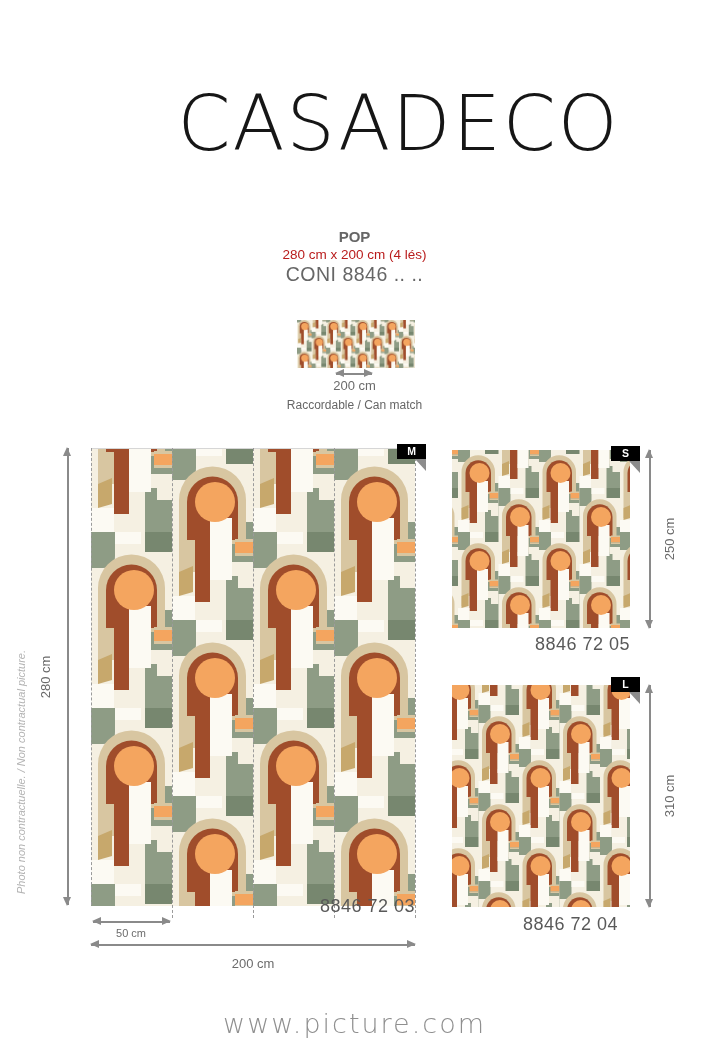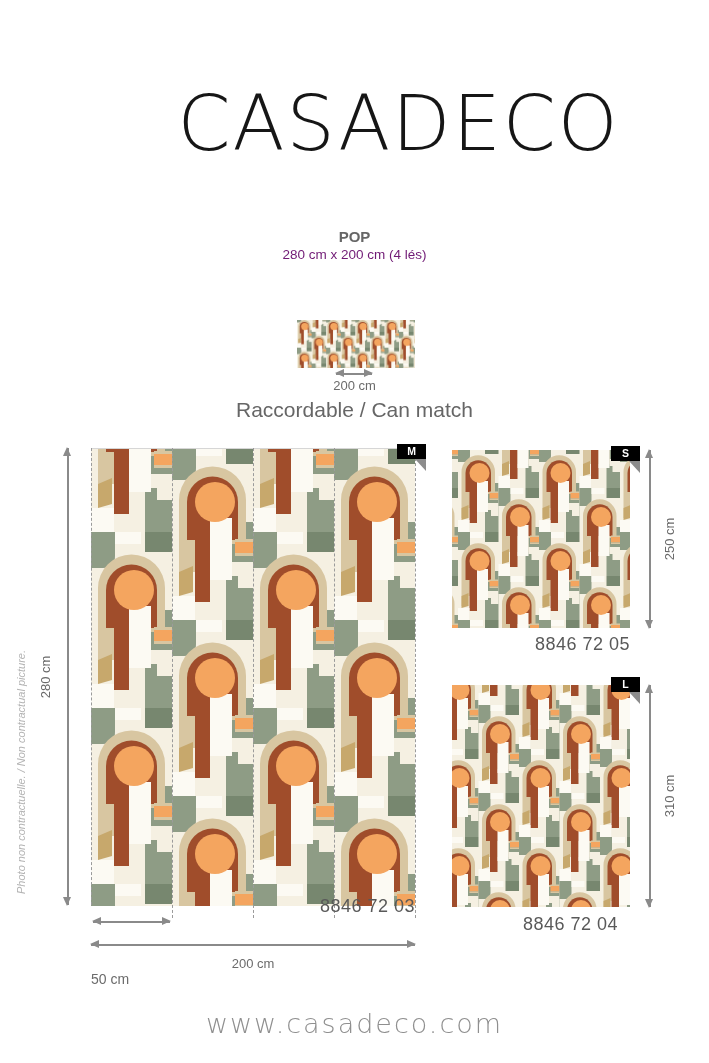"280 cm x 200 cm" #prod-dim { color: #701a75 -> #b91c1c }
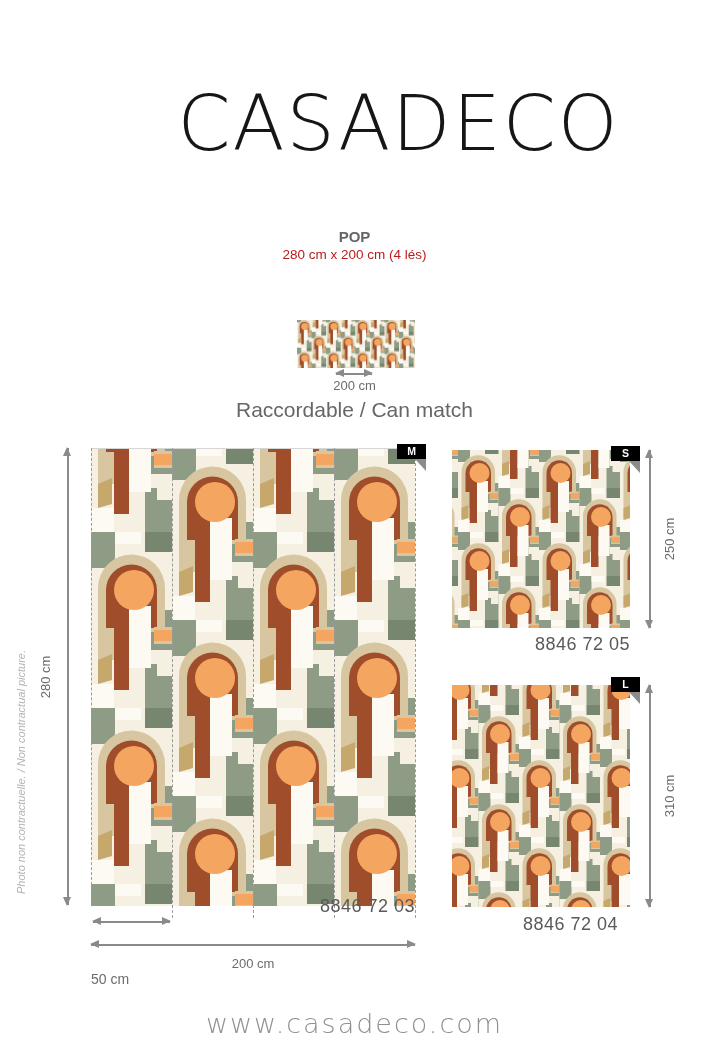"CONI 8846 .. .." div.abs { html: none -> <div>CONI 8846 .. ..</div> }
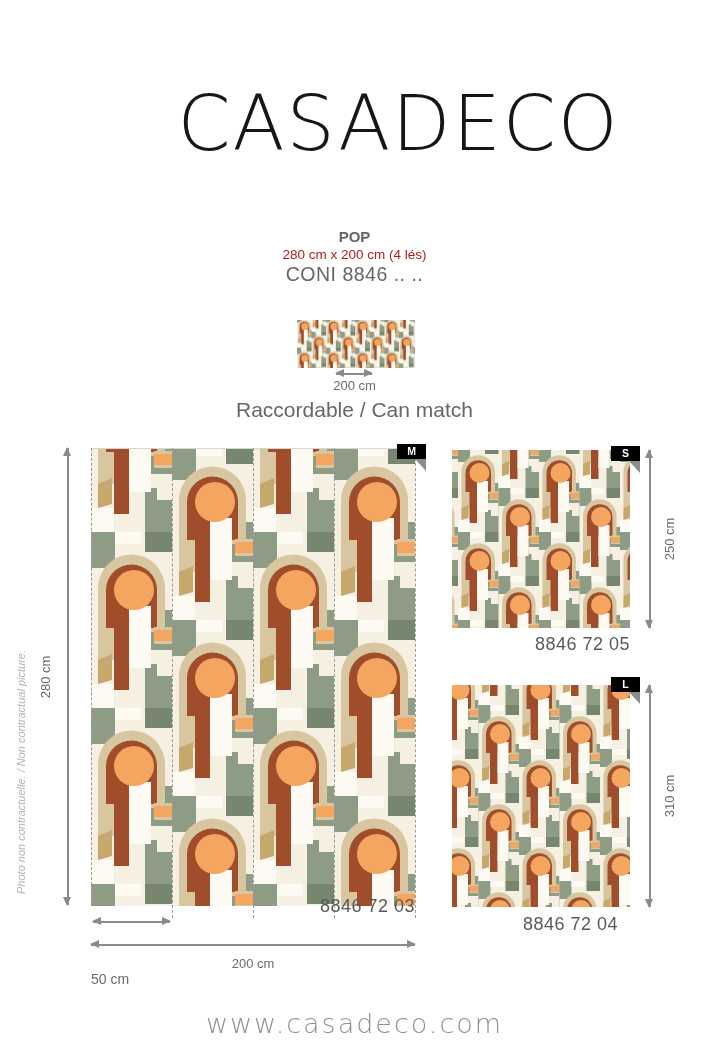"Raccordable / Can match" #match-note { font-size: 21px -> 12px }
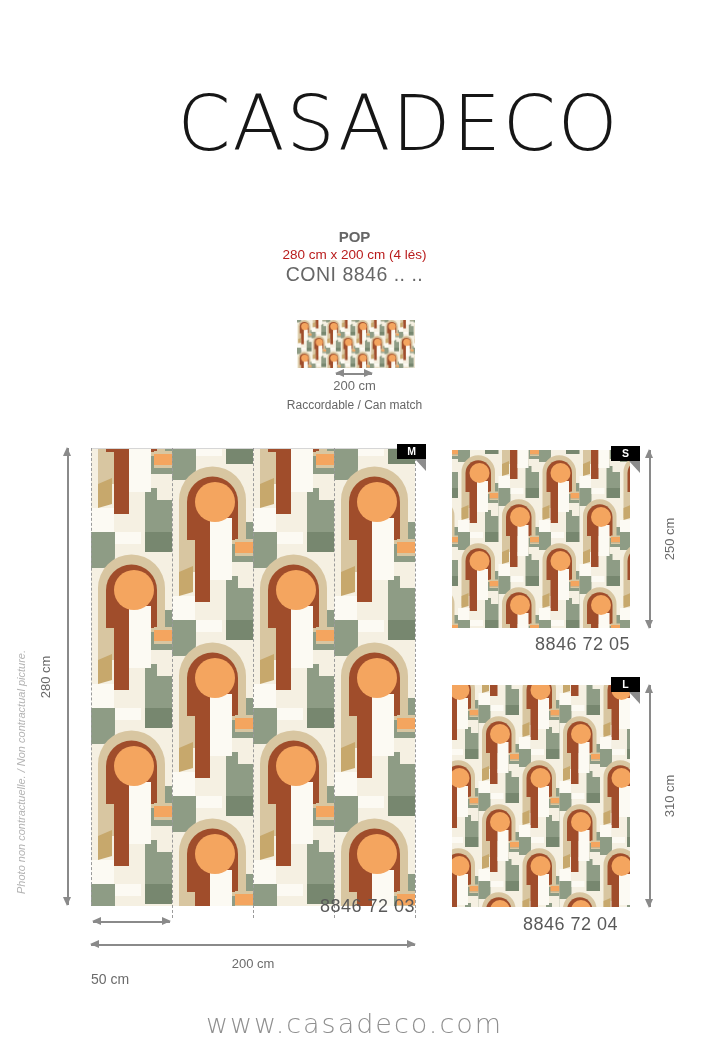"50 cm" div.dim-label { font-size: 14px -> 11px; text-align: left -> center; top: 971px -> 927px }
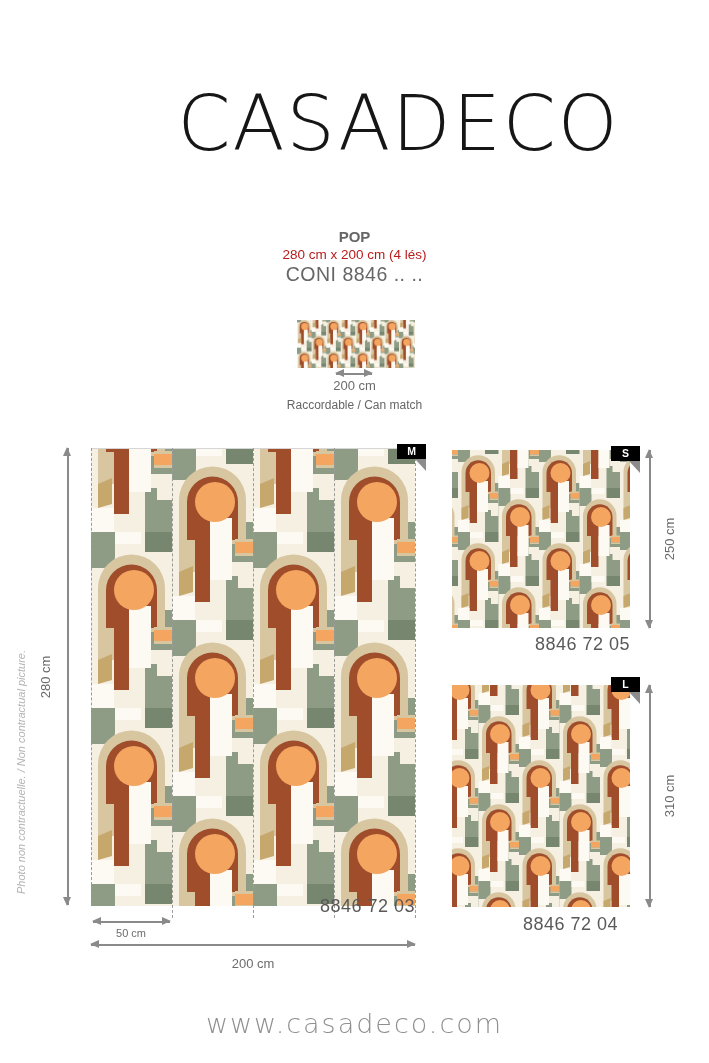"www.casadeco.com" div.abs { text: www.casadeco.com -> www.picture.com }
